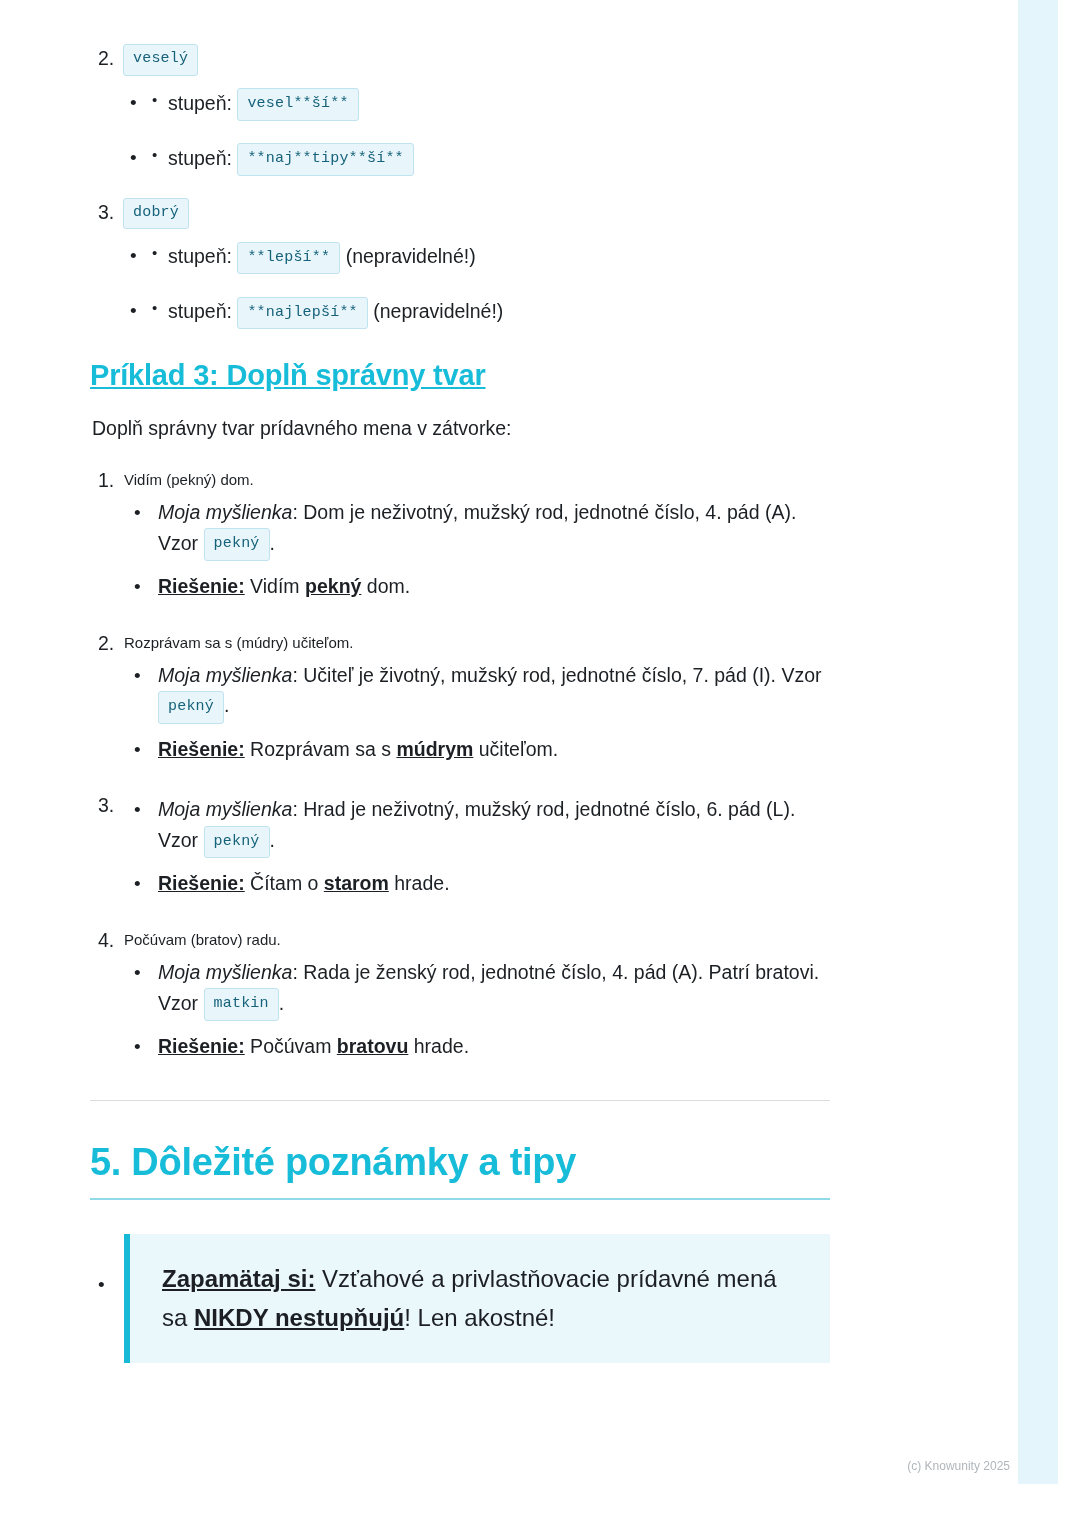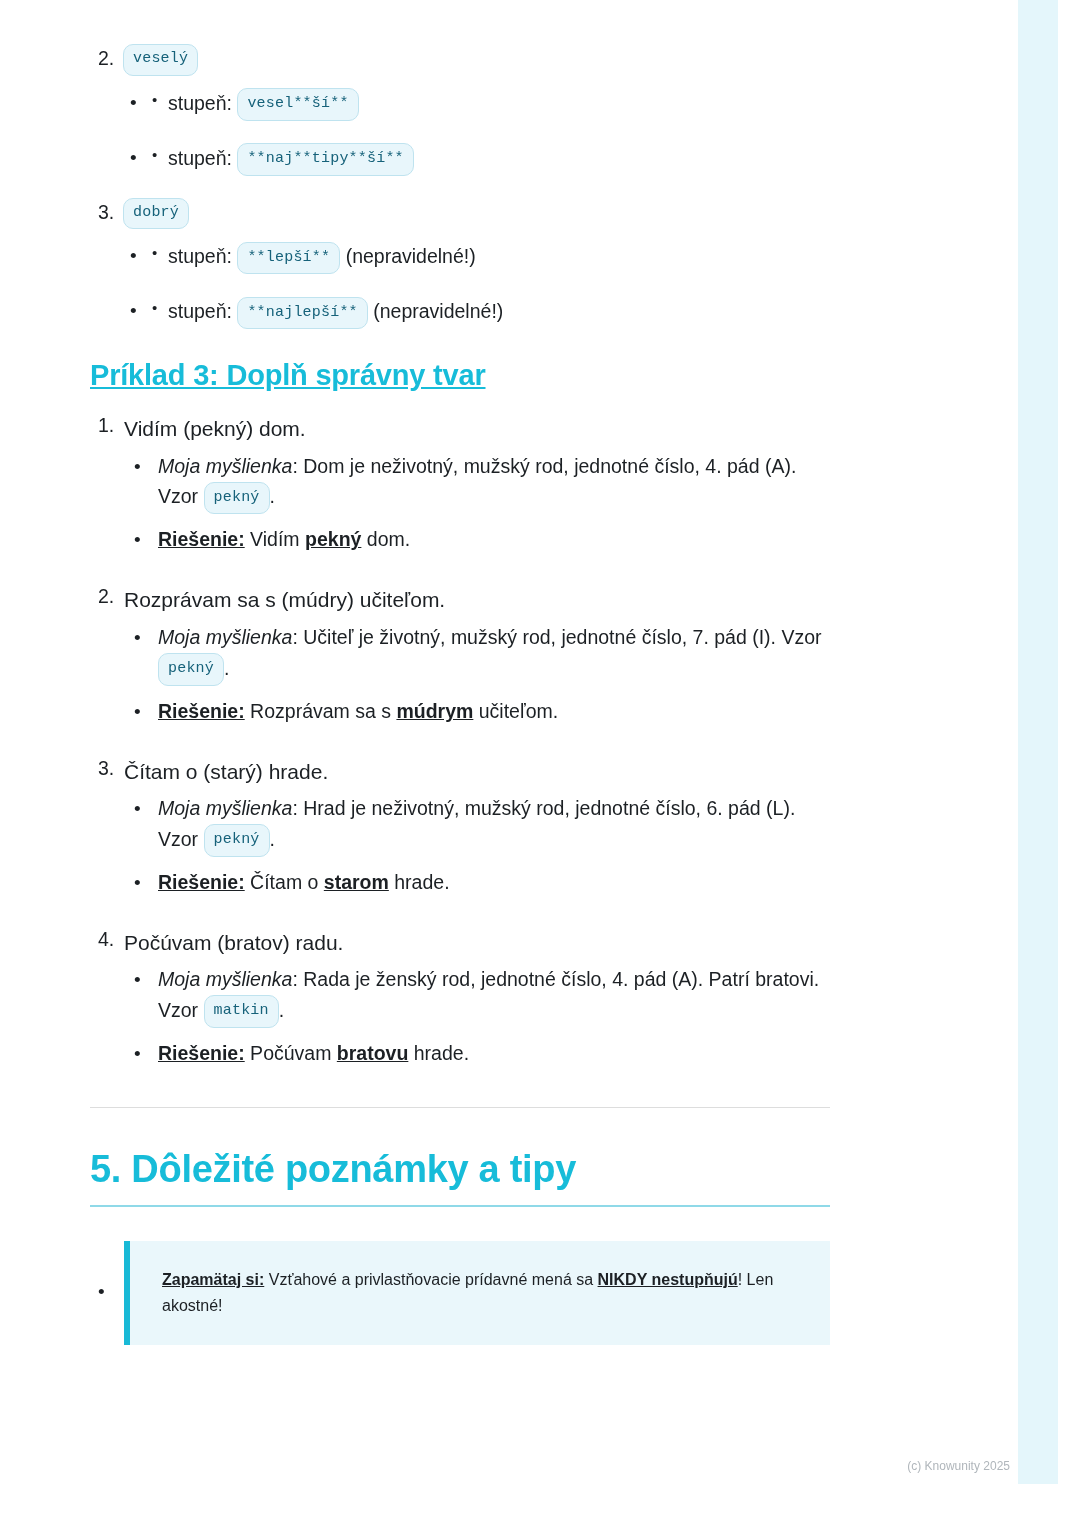"veselý" .code { border-radius: 10px -> 3px }
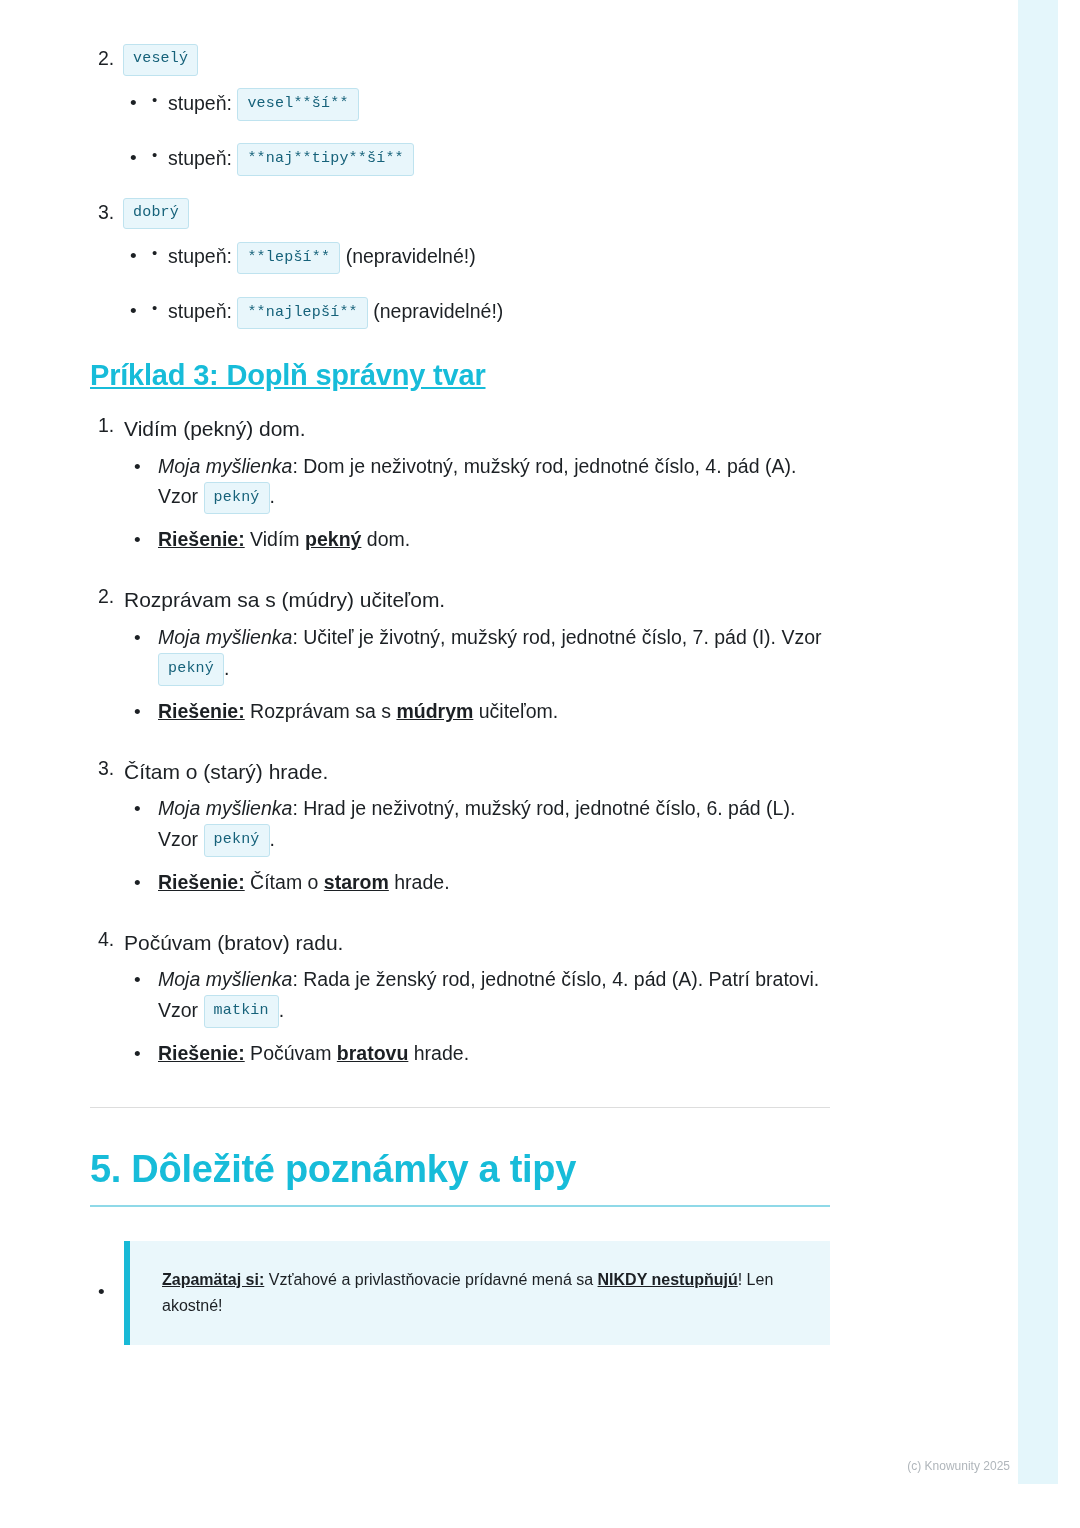"Doplň správny tvar prídavného mena" p.intro-p { html: none -> <p>Doplň správny tvar prídavného mena v zátvorke:</p> }
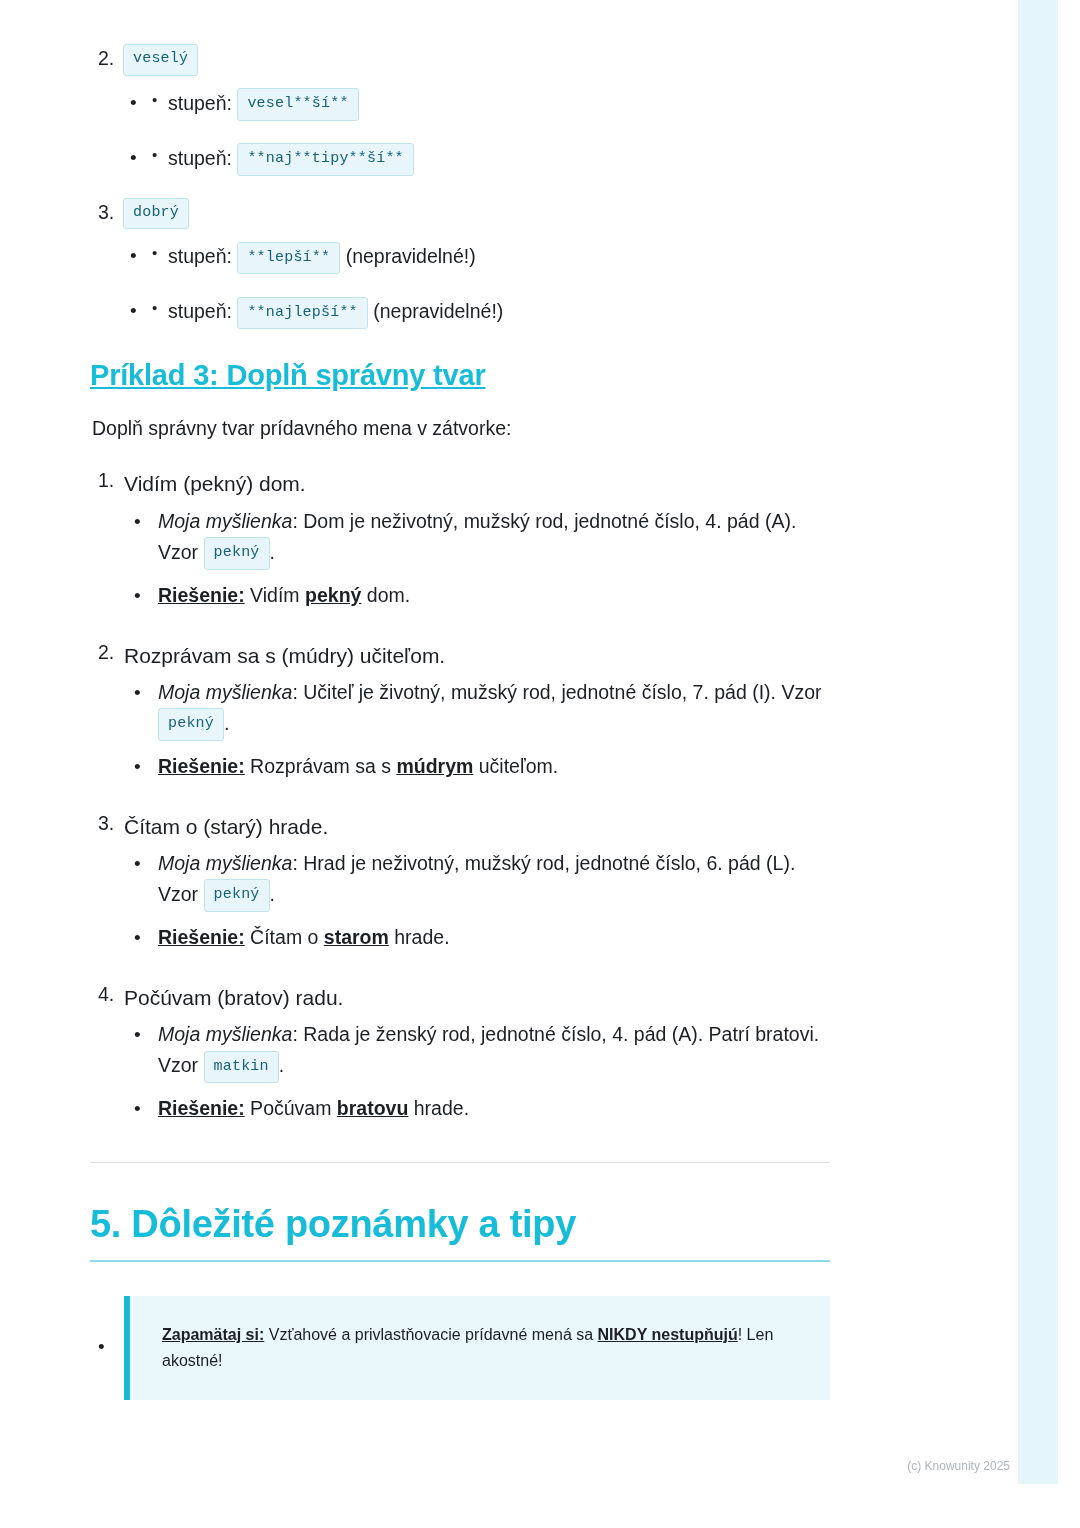"Vidím (pekný) dom." .ex-title { font-size: 21px -> 15px }
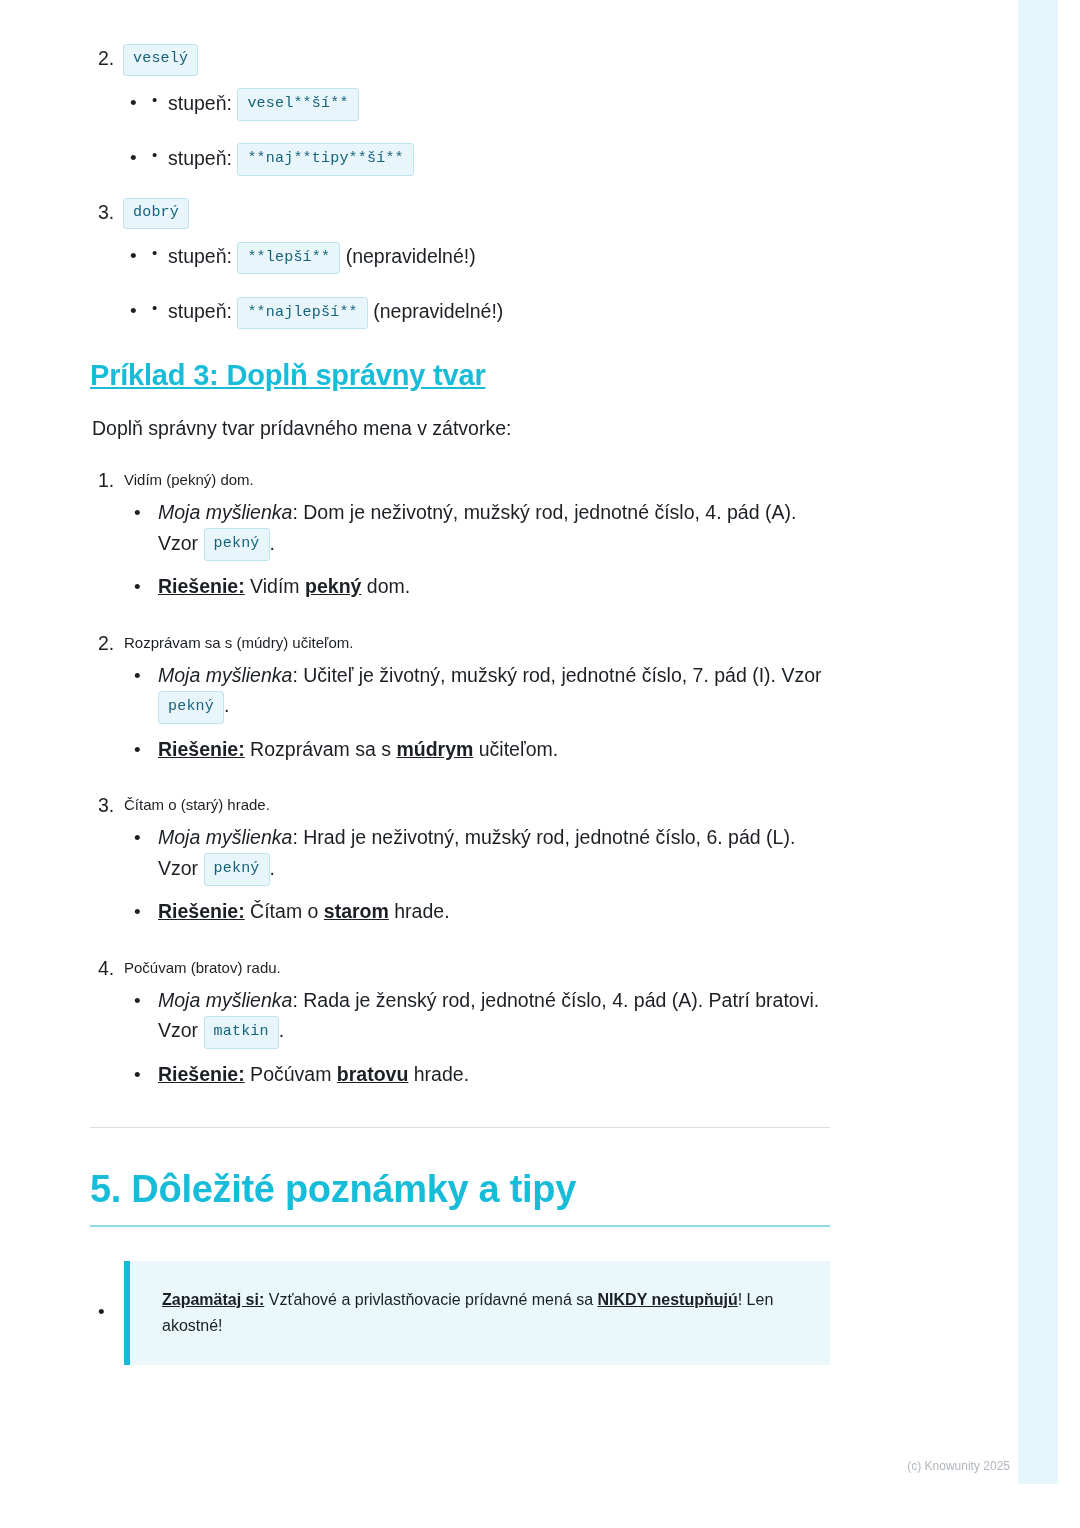"Čítam o (starý) hrade." div.ex-title { html: <div>Čítam o (starý) hrade.</div> -> none }
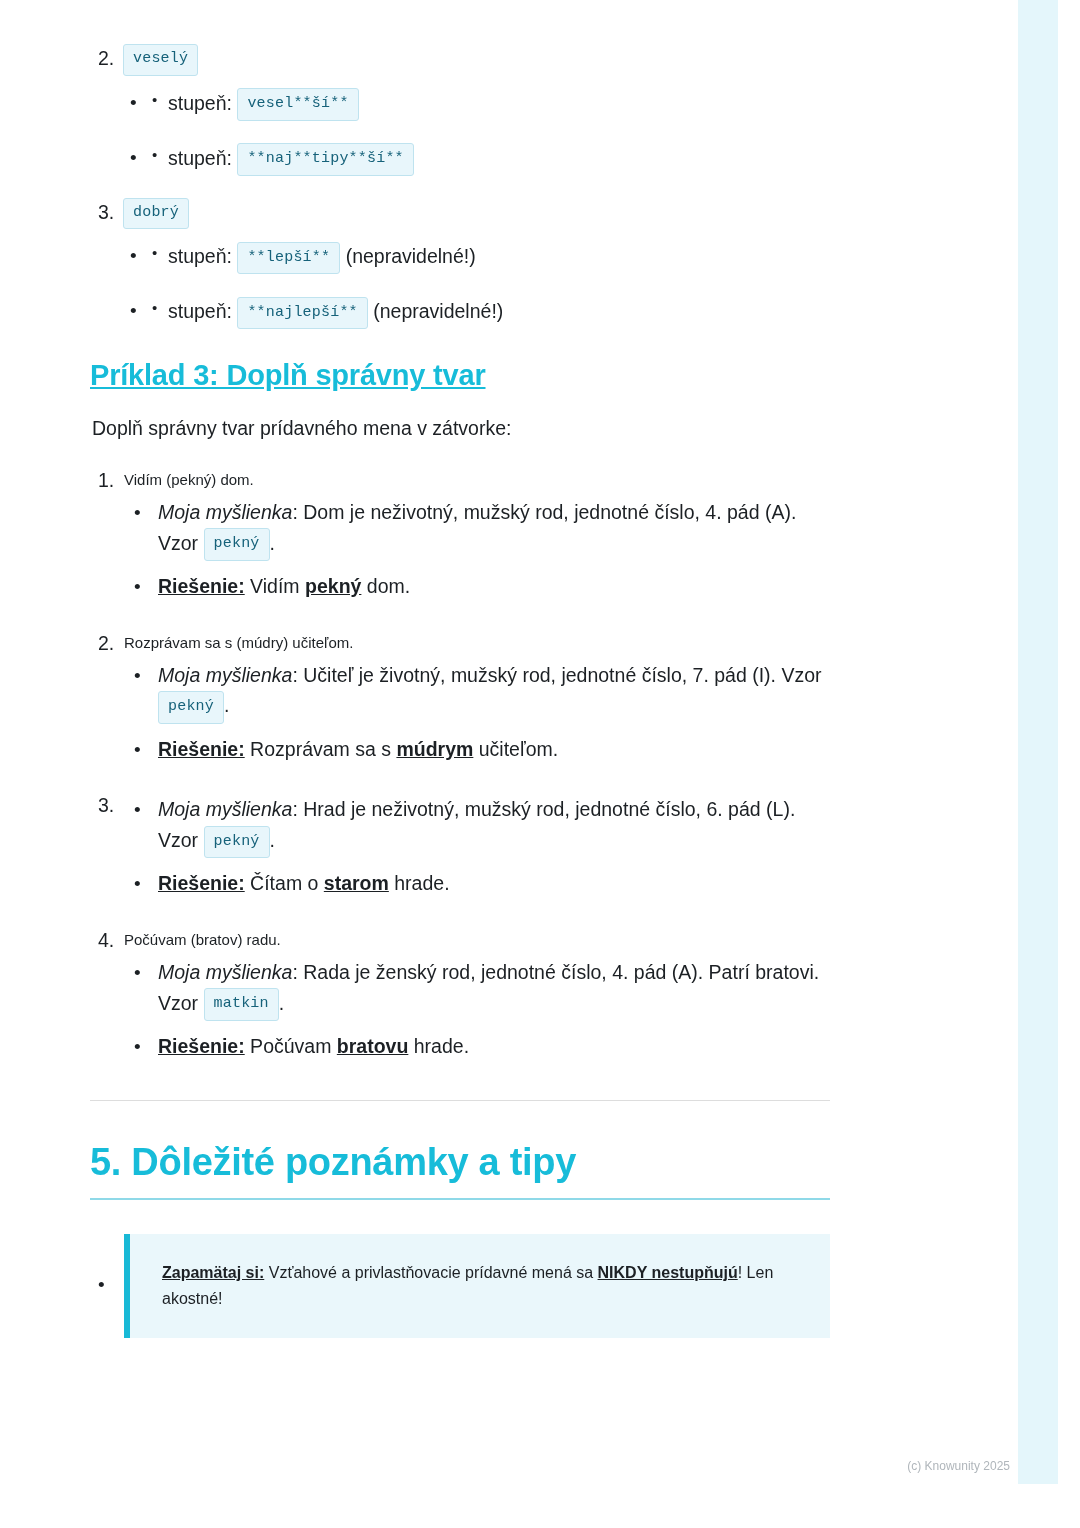"Zapamätaj si: Vzťahové a privlastňovacie" .callout { font-size: 16px -> 24px }
